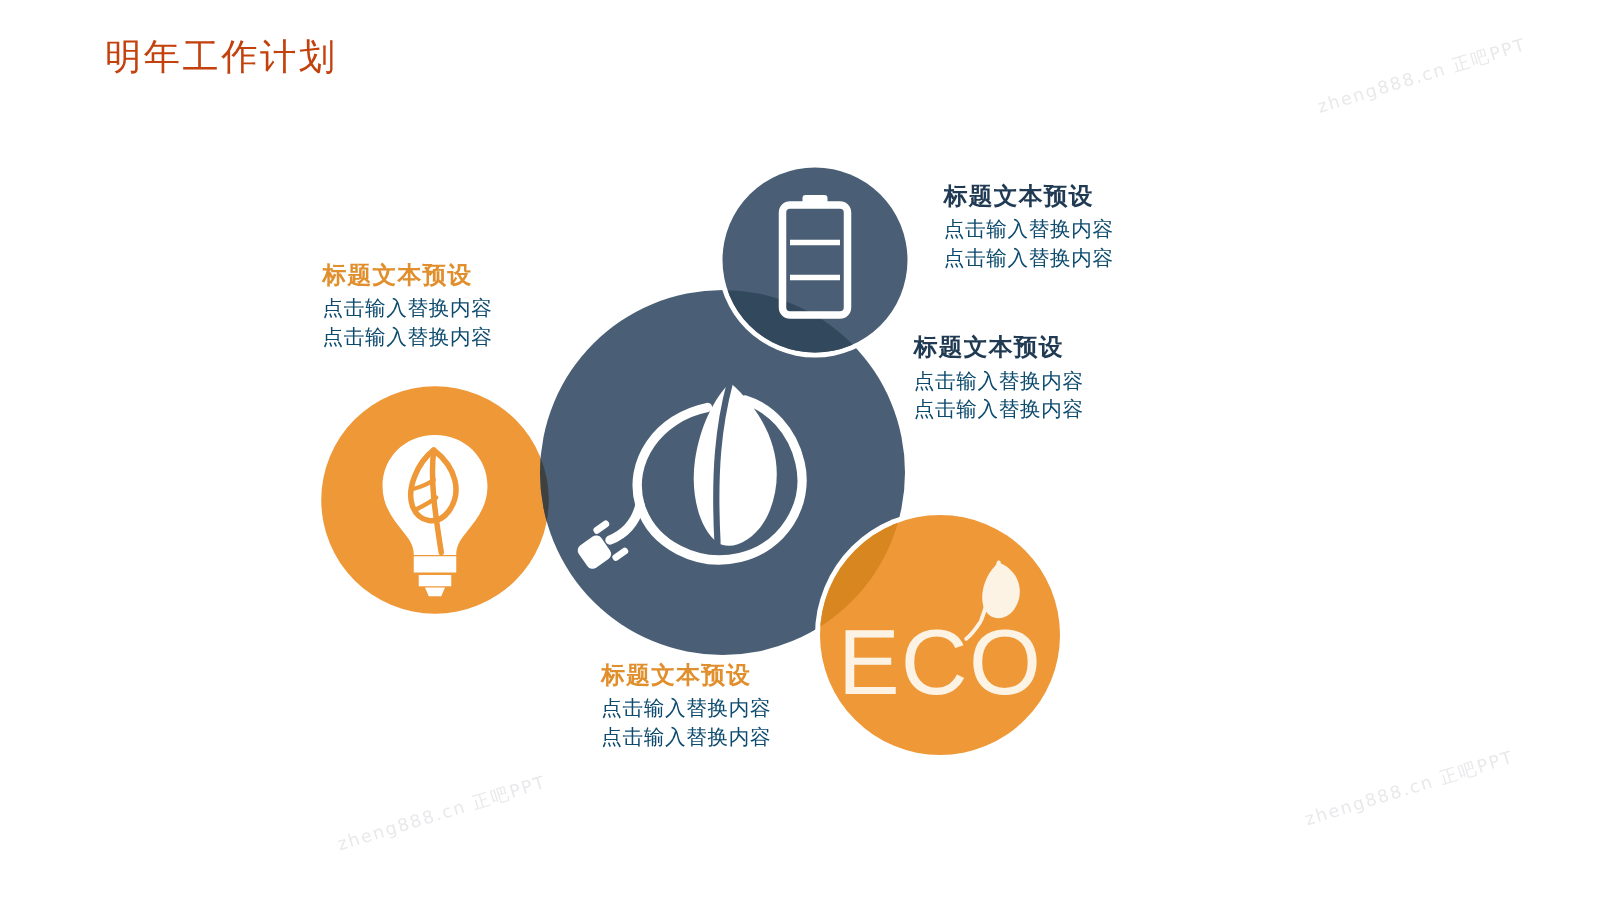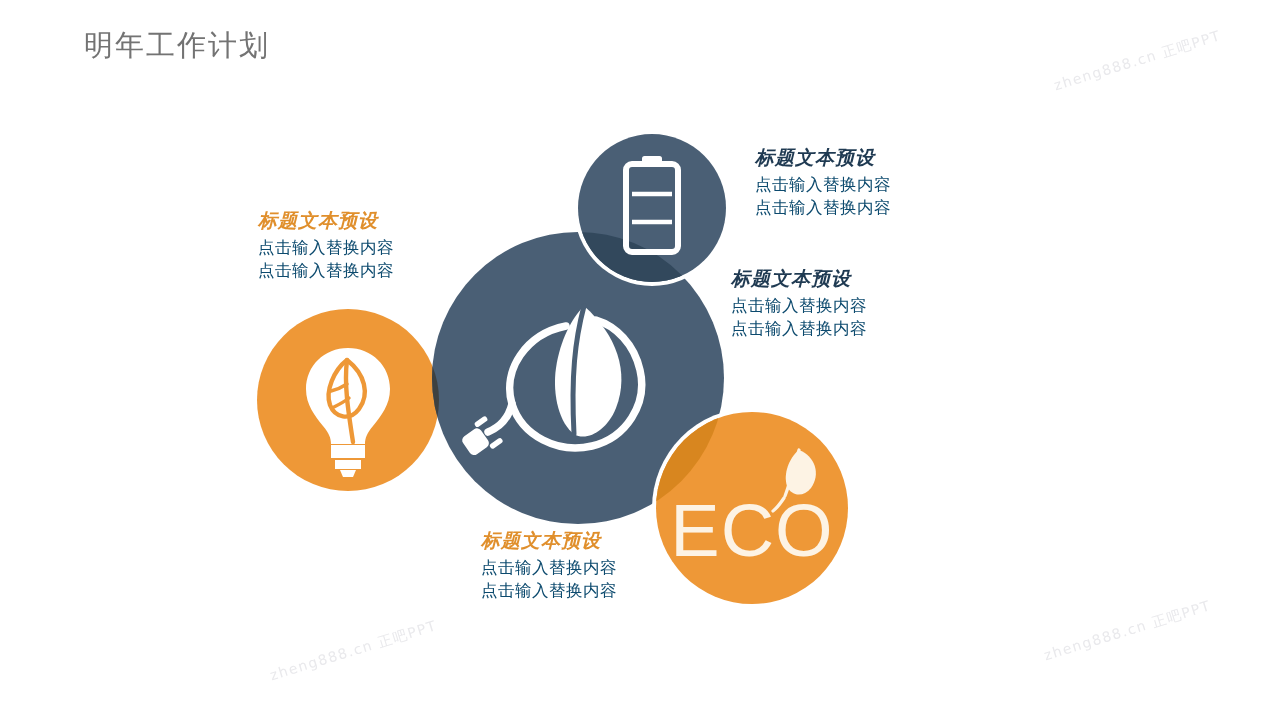"明年工作计划" #page-title { color: #737373 -> #c2410c }
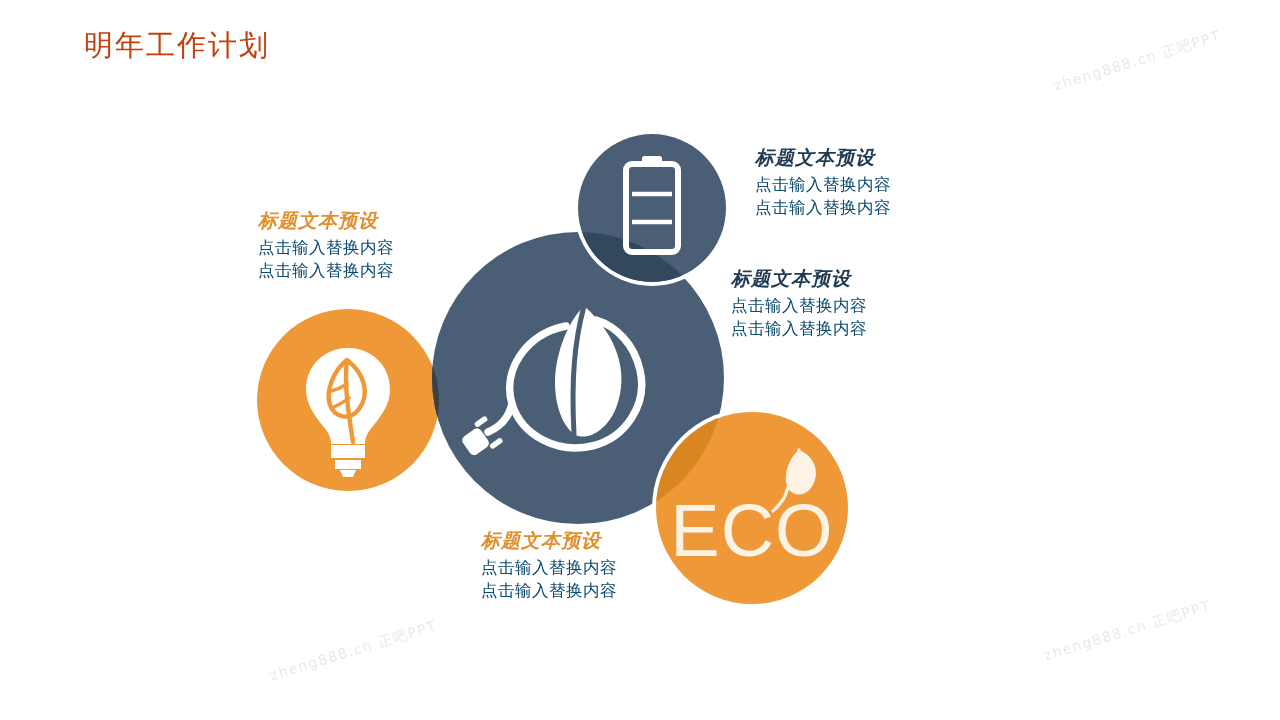"标题文本预设" .tb-heading { font-style: italic -> none }
